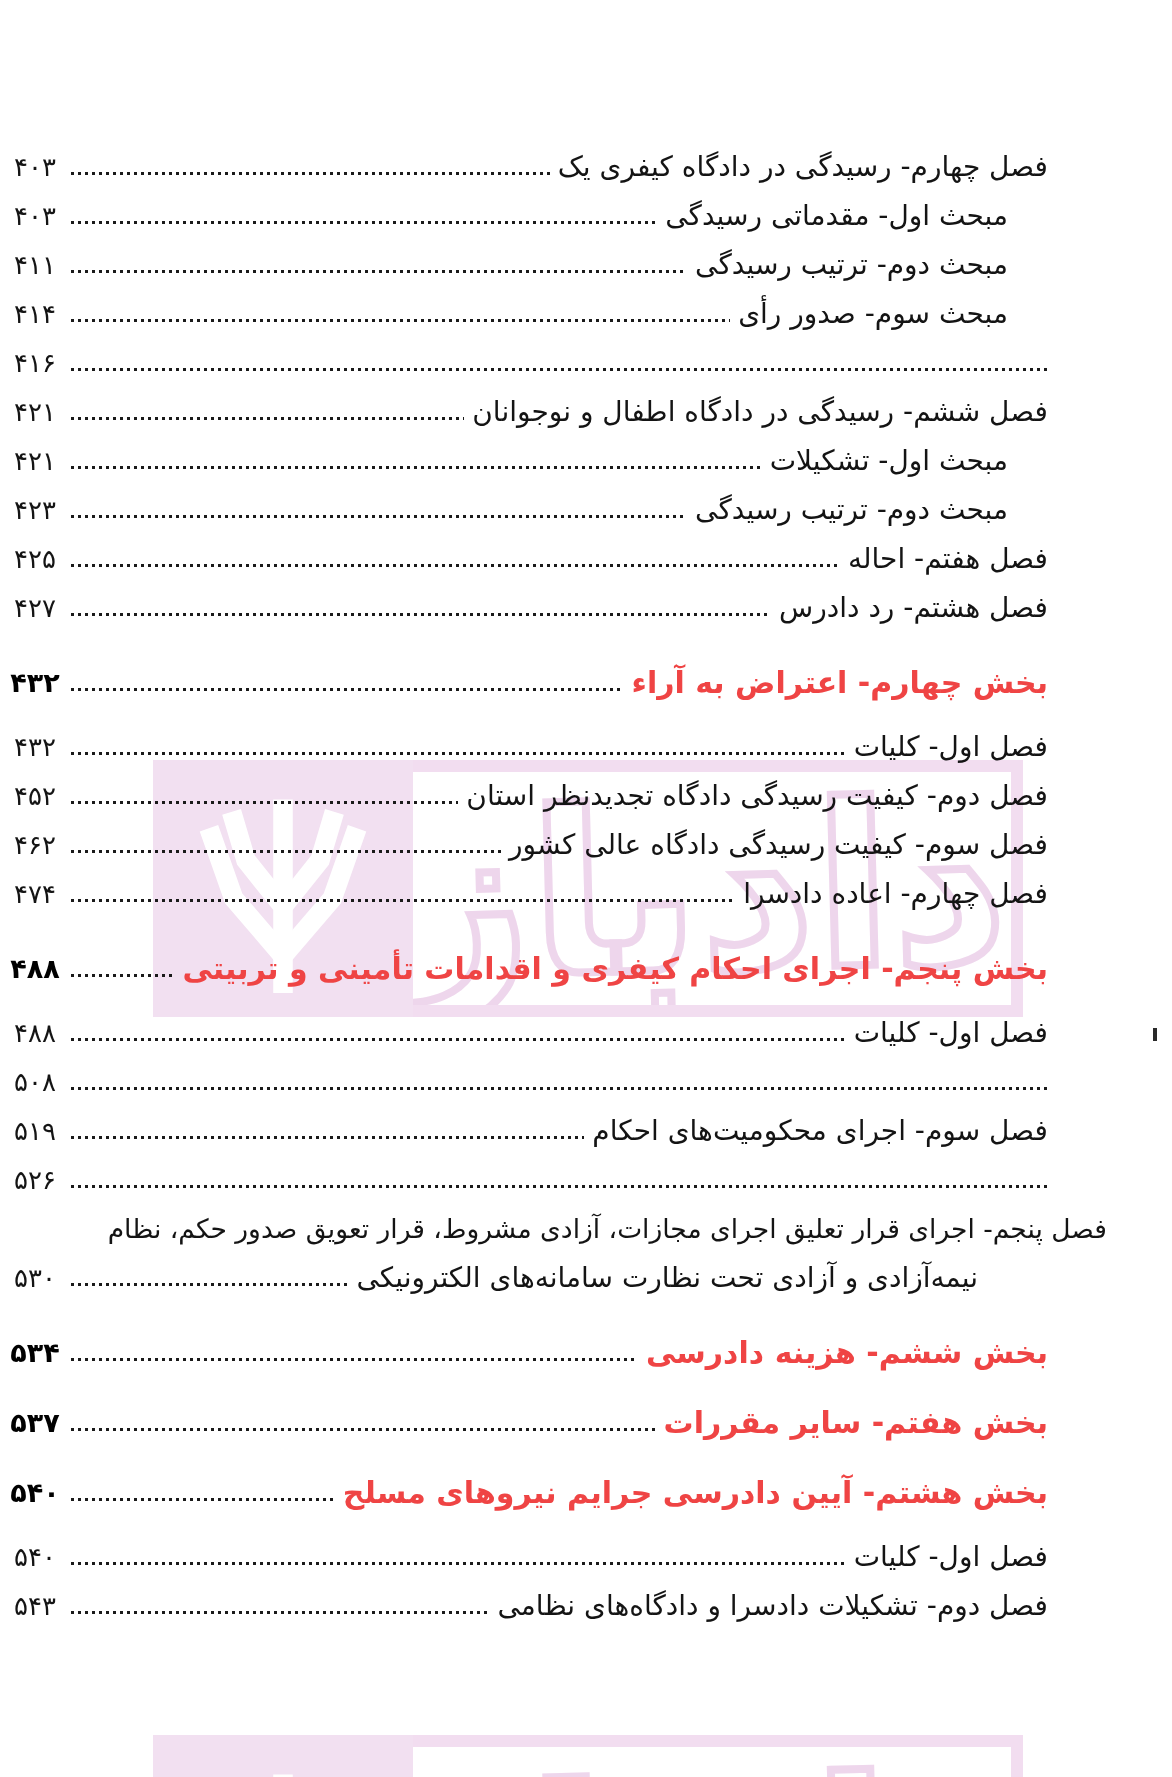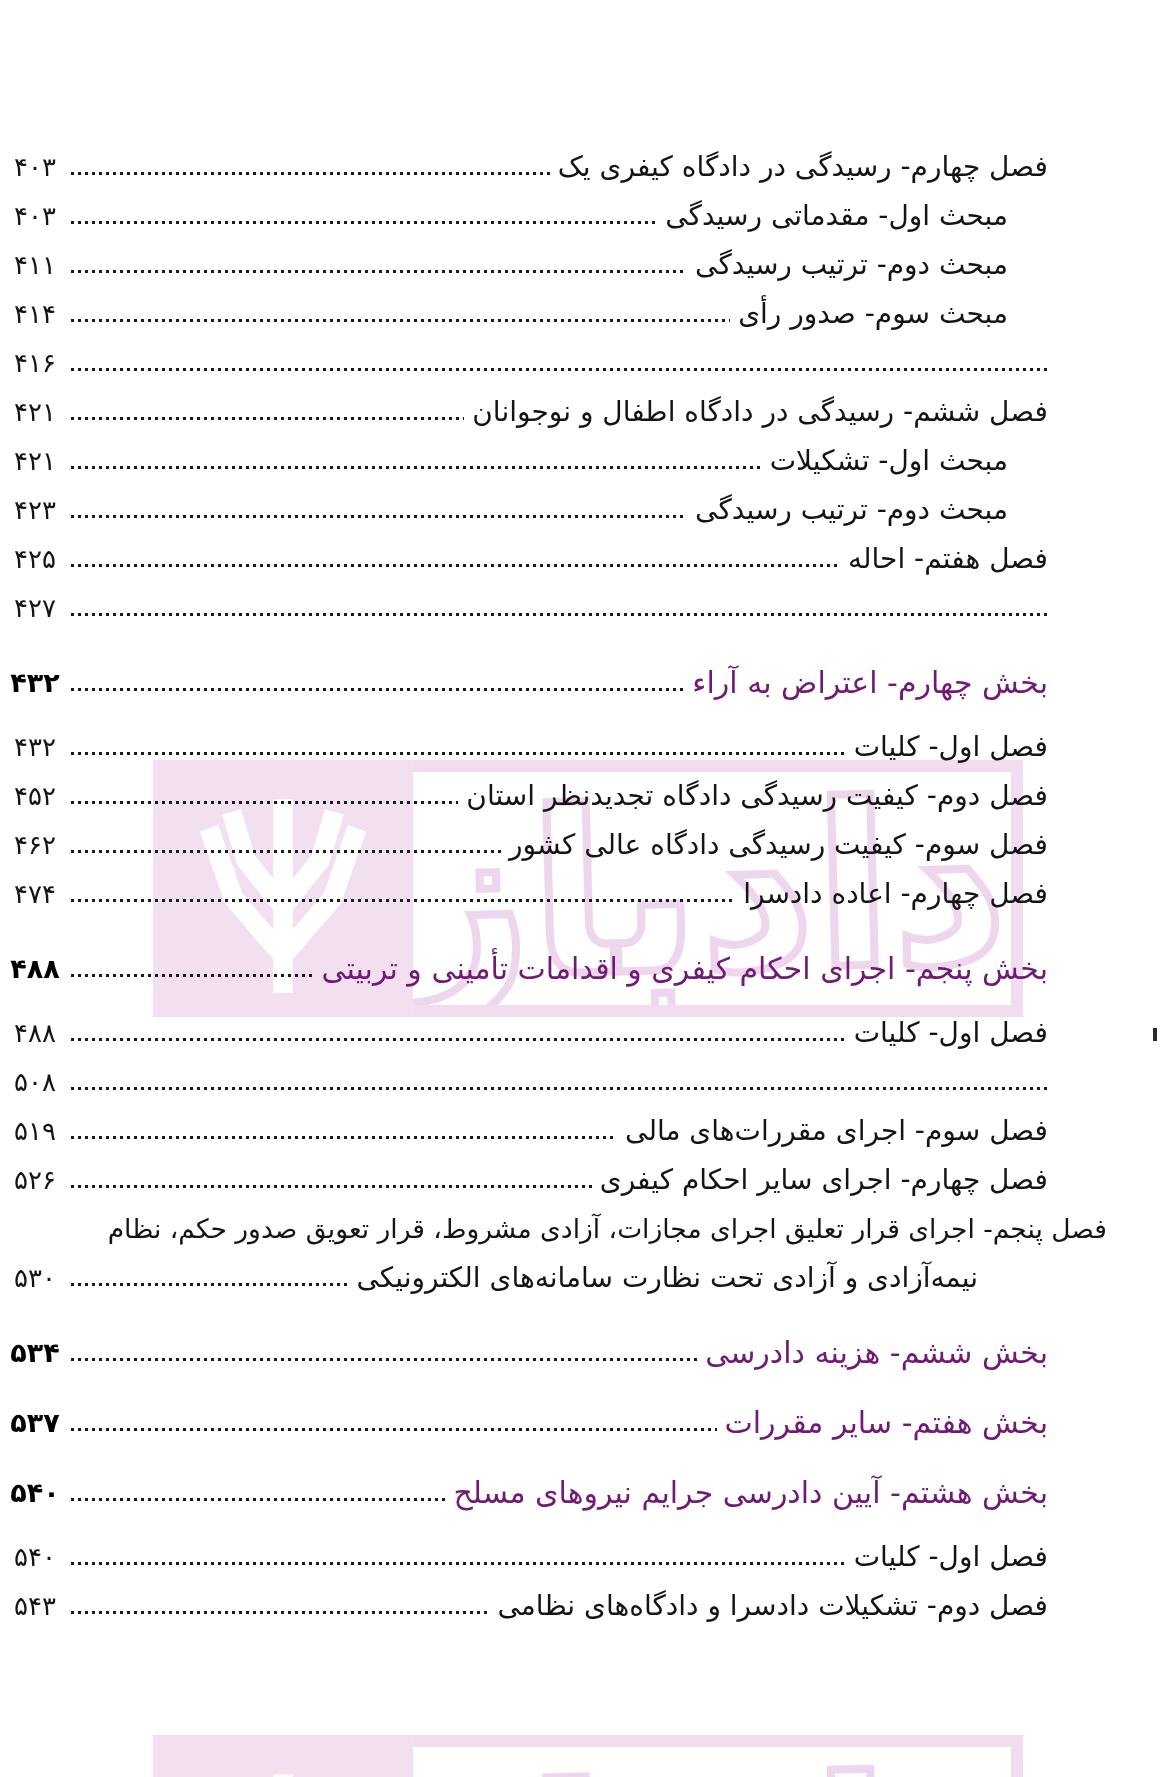"فصل هشتم- رد دادرس" span.label { html: none -> <span>فصل هشتم- رد دادرس</span> }
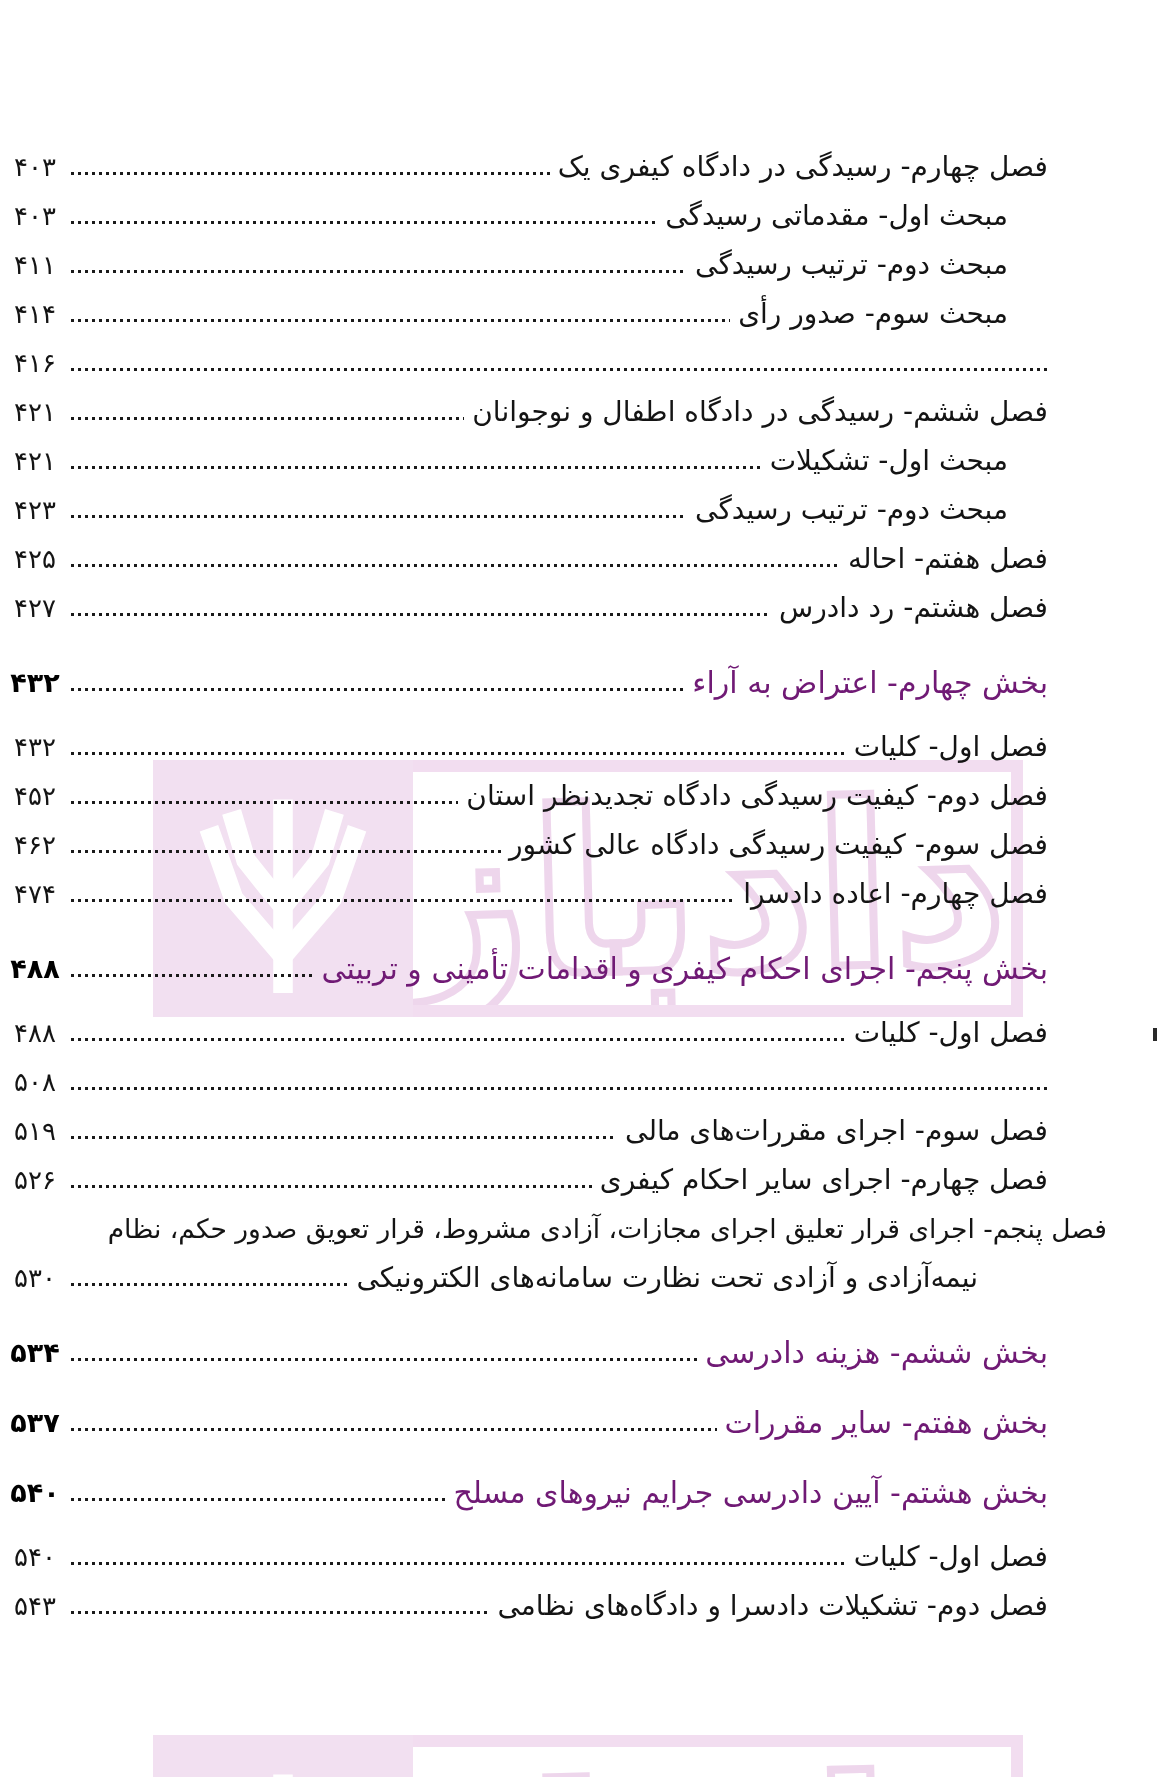"بخش چهارم- اعتراض به آراء" .kind-section .label { color: #701a75 -> #ef4444; font-weight: normal -> bold }
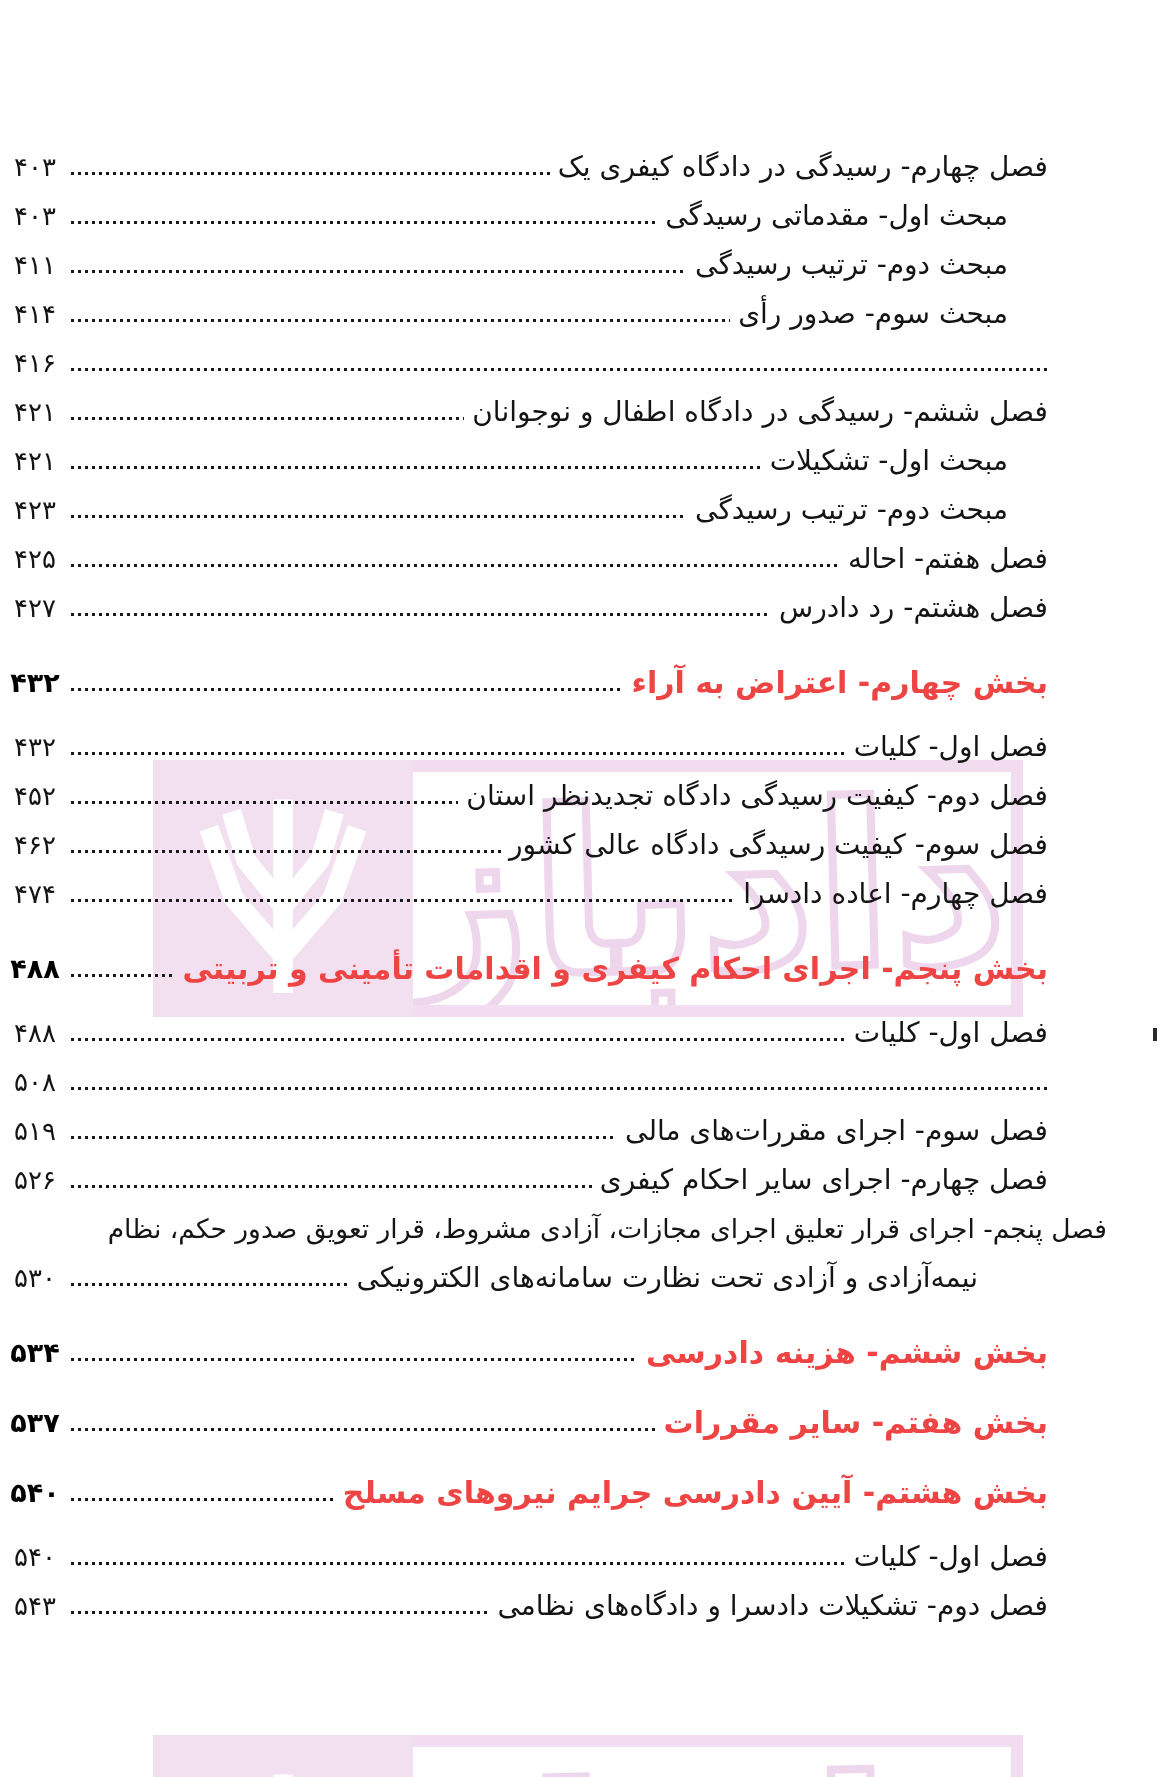"فصل سوم- اجرای مقررات‌های مالی" span.label { text: مقررات‌های مالی -> محکومیت‌های احکام }
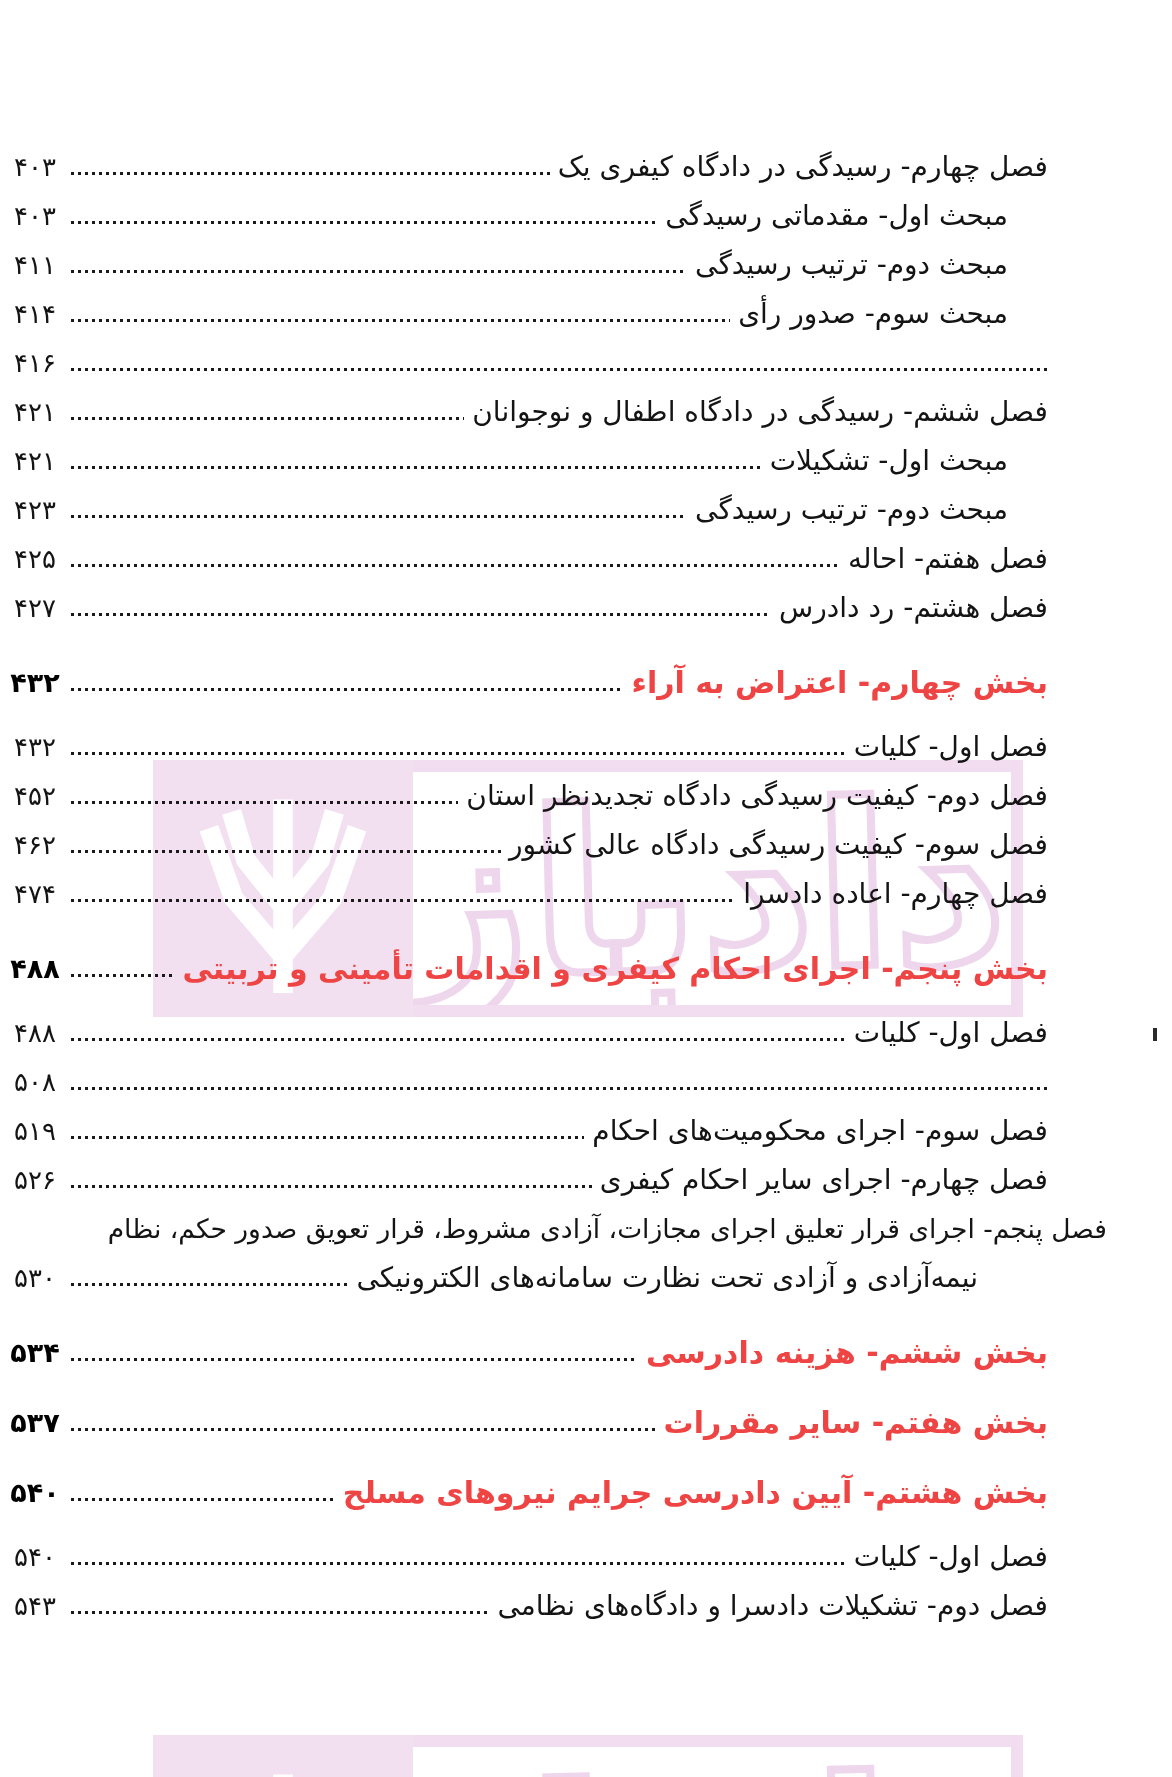"فصل چهارم- اجرای سایر احکام" span.label { html: <span>فصل چهارم- اجرای سایر احکام کیفری</span> -> none }
